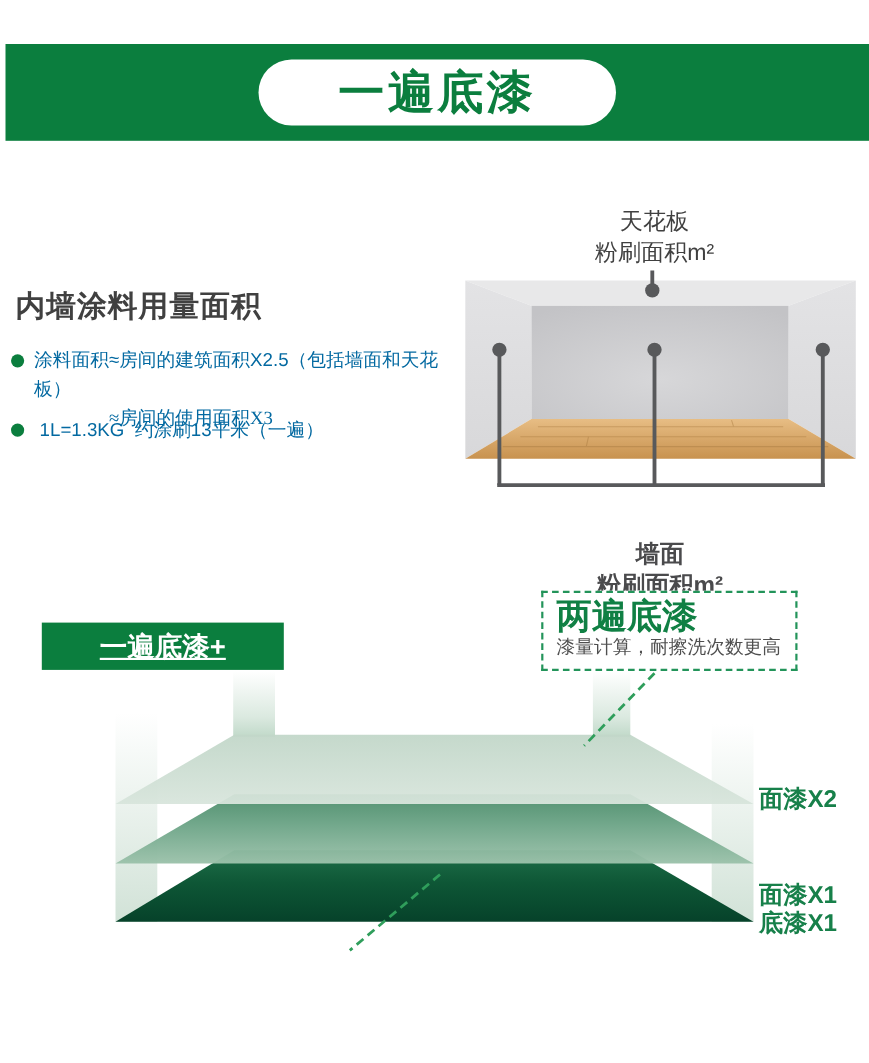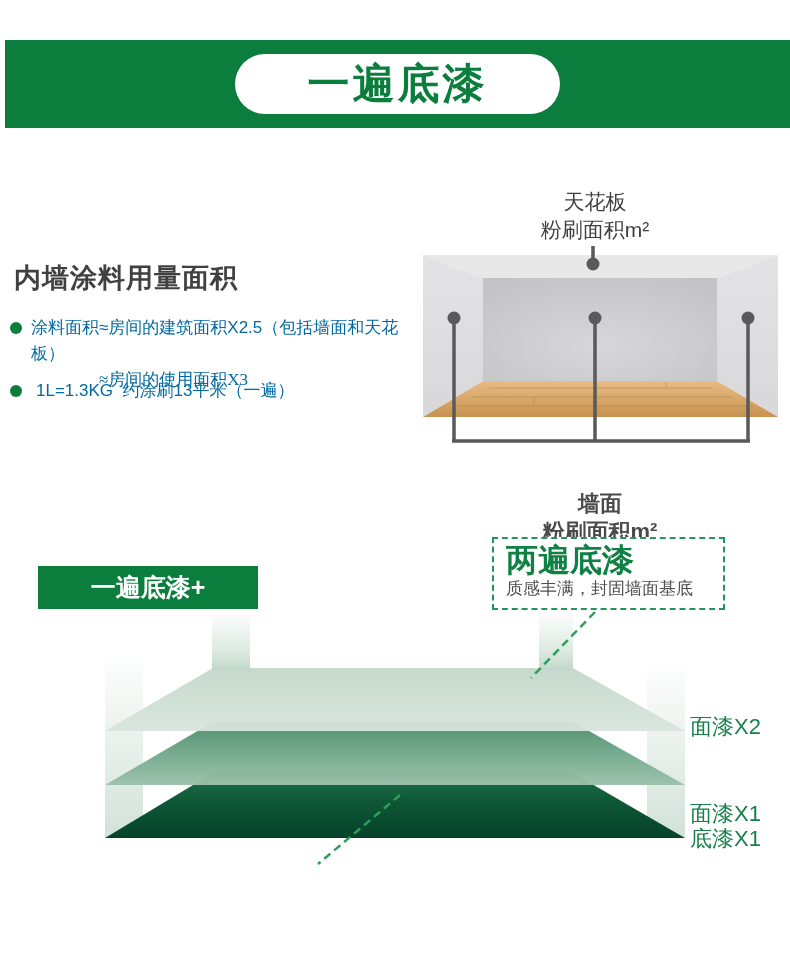"一遍底漆+" .combo-tag { text-decoration: none -> underline }
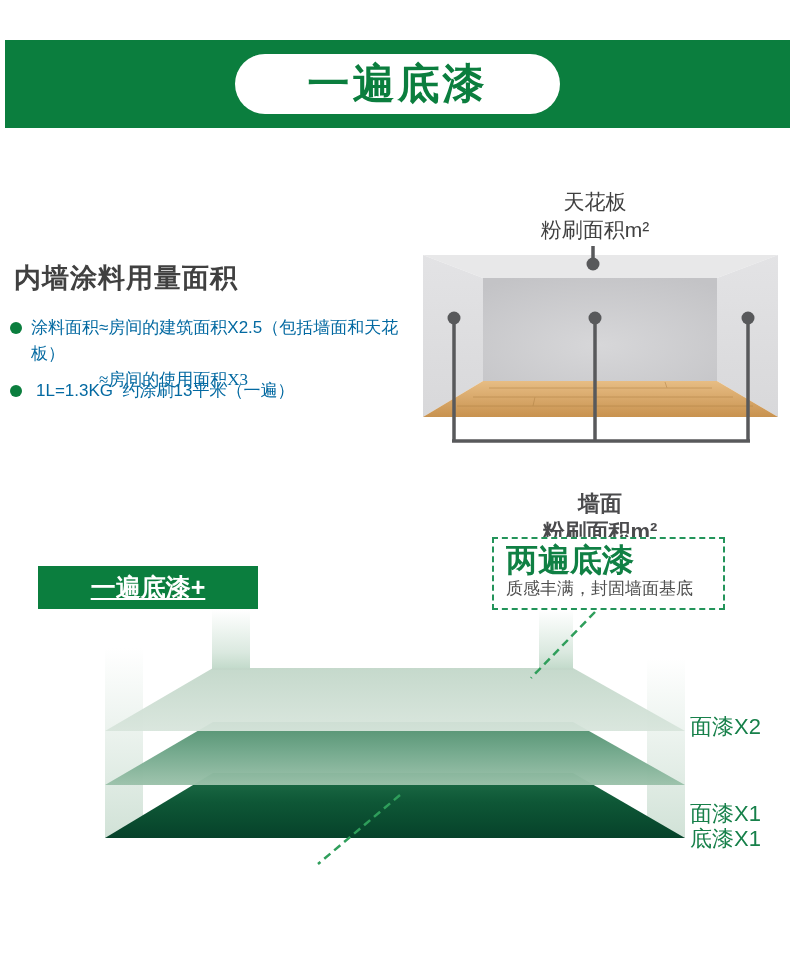"质感丰满，封固墙面基底" div.callout-desc { text: 质感丰满，封固墙面基底 -> 漆量计算，耐擦洗次数更高 }
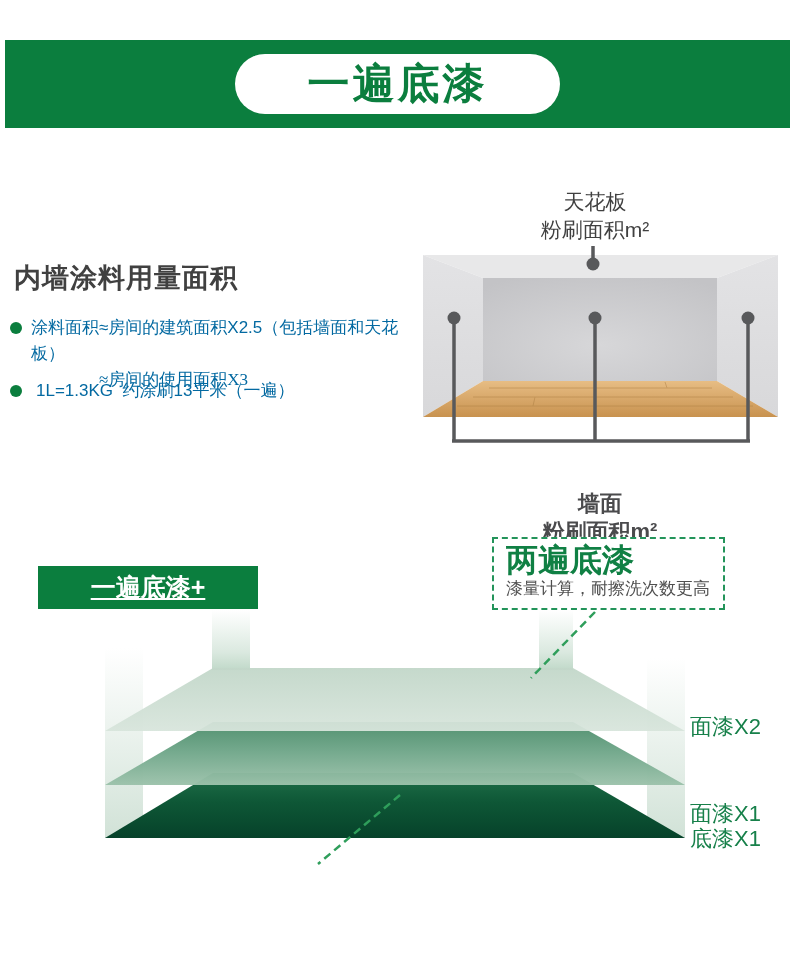"面漆X2" .layer-label { font-weight: 400 -> 700 }
